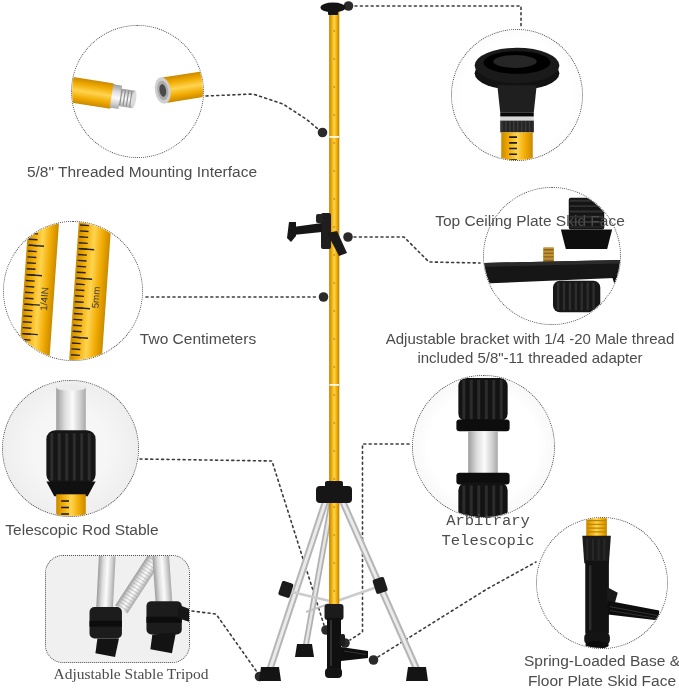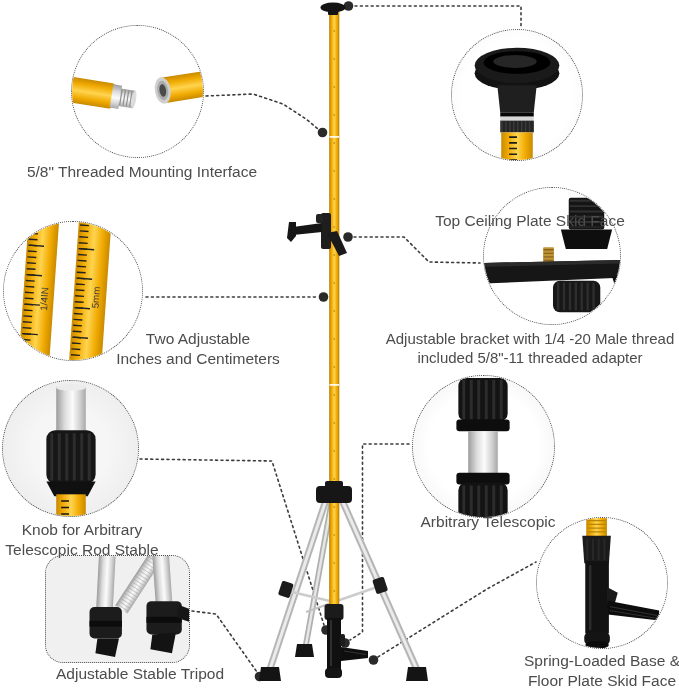"Two Adjustable" span { text: Adjustable -> Centimeters }
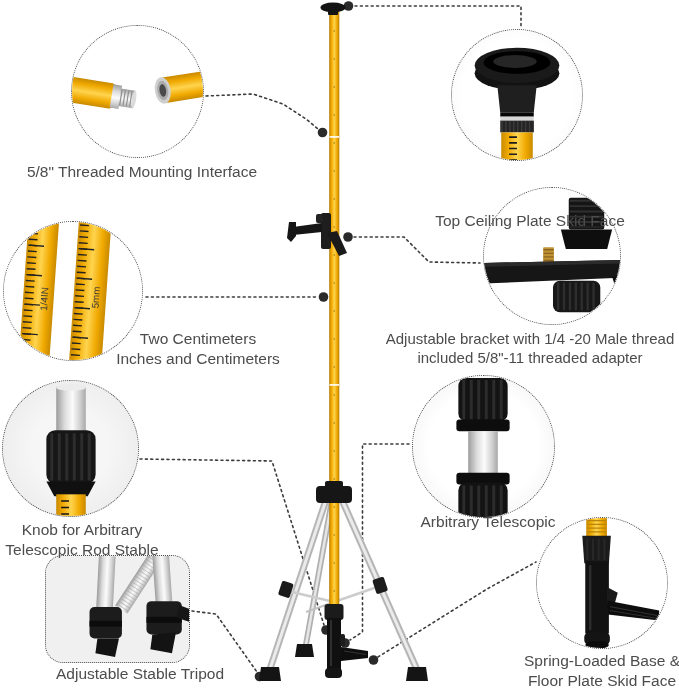"Inches and Centimeters" span { html: <span>Inches and Centimeters</span> -> none }
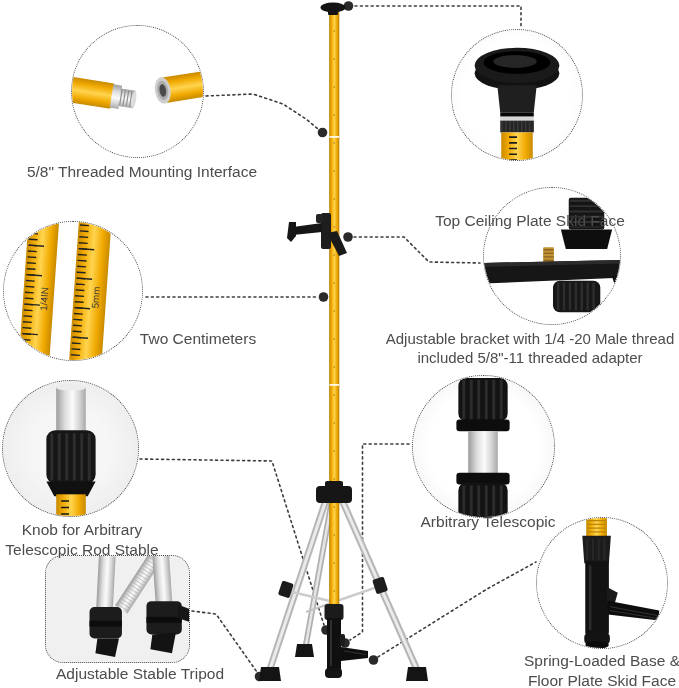"Knob for Arbitrary" span { html: <span>Knob for Arbitrary</span> -> none }
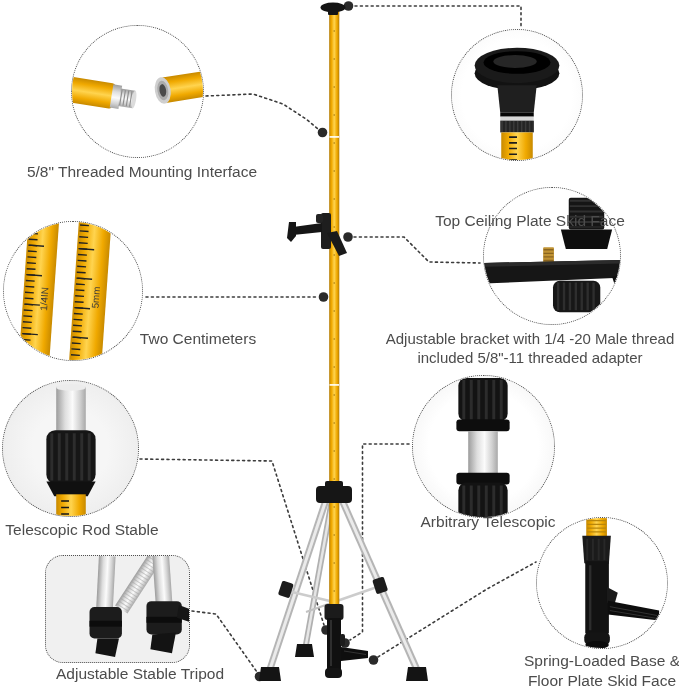"Arbitrary Telescopic" div.label { font-family: none -> Liberation Mono, monospace }
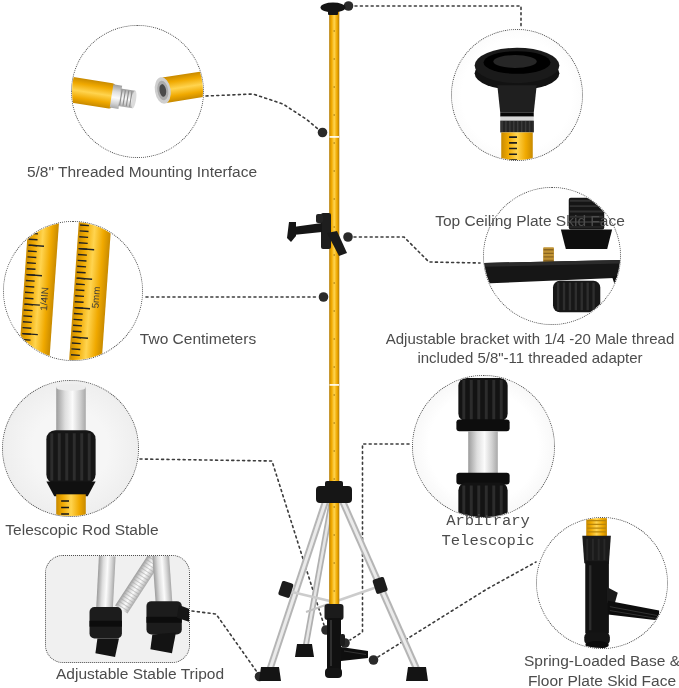"Adjustable Stable Tripod" div.label { font-family: none -> Liberation Serif, serif; left: 40px -> 31px }
